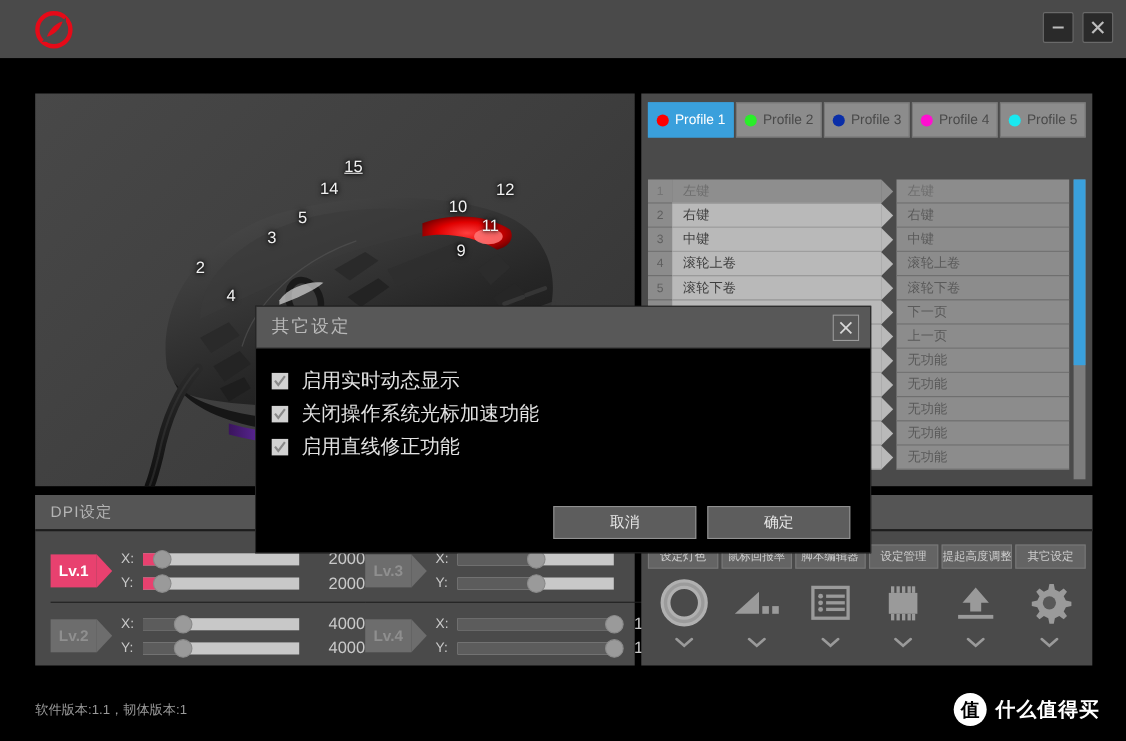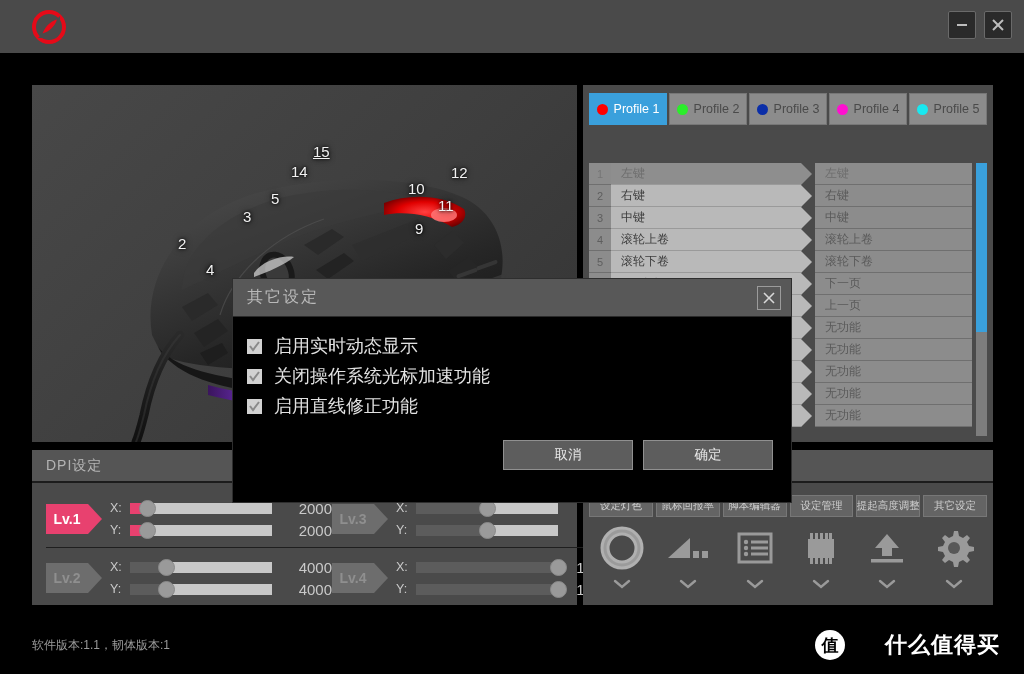"取消" .modal-btns { bottom: 32px -> 12px }
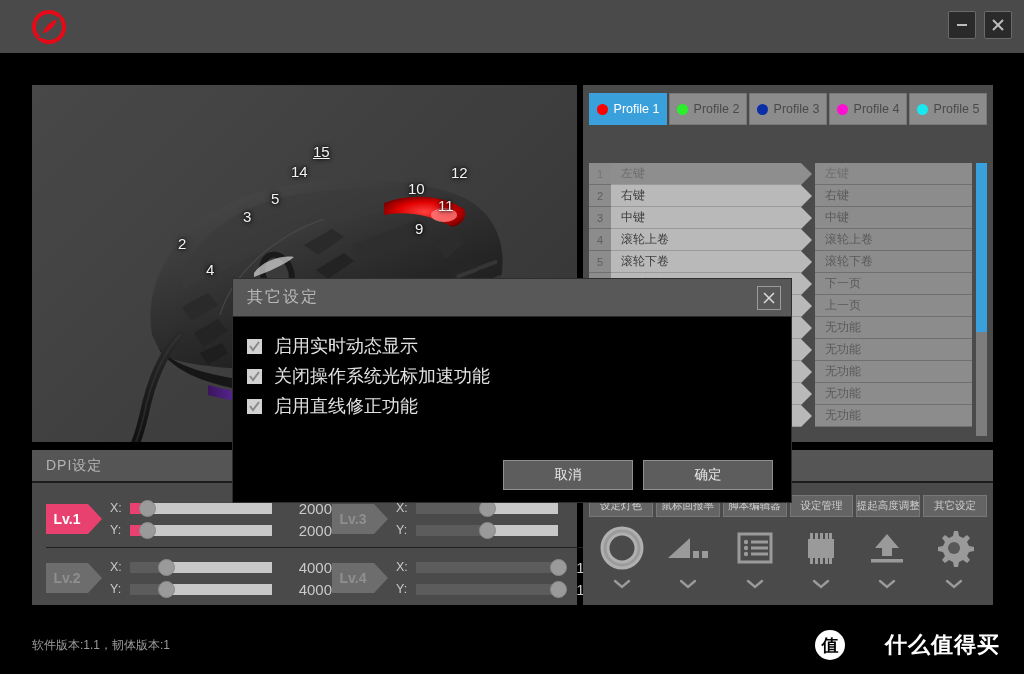"什么值得买" .wm-text { font-size: 22px -> 18px; margin-left: 32px -> none }
